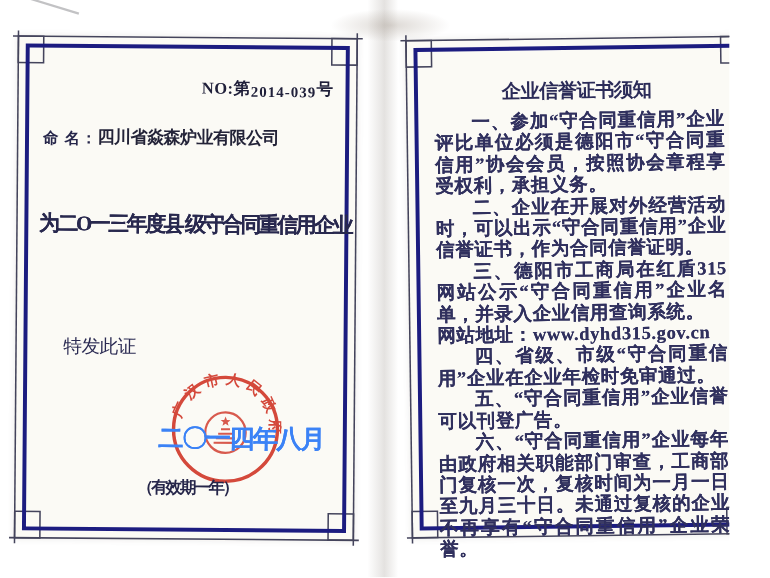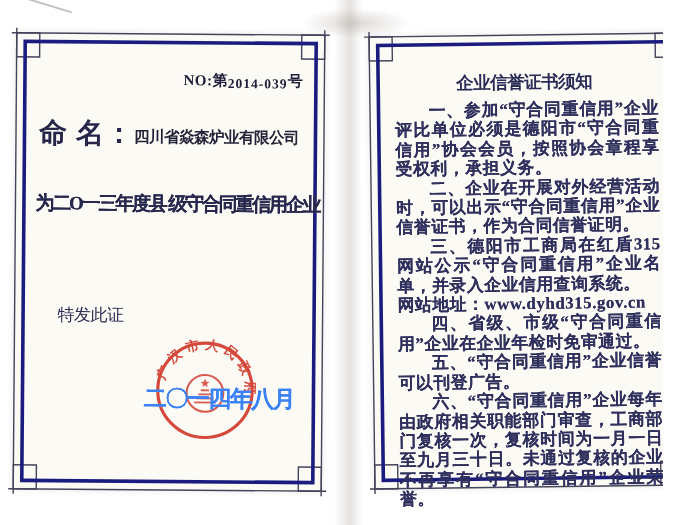"命 名：" .name-label { font-size: 28px -> 14px }
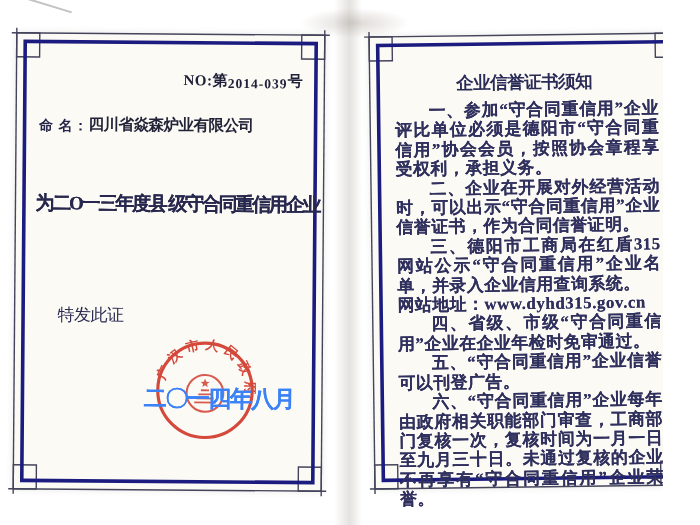"（有效期一年）" div.validity { html: none -> <div>（有效期一年）</div> }
